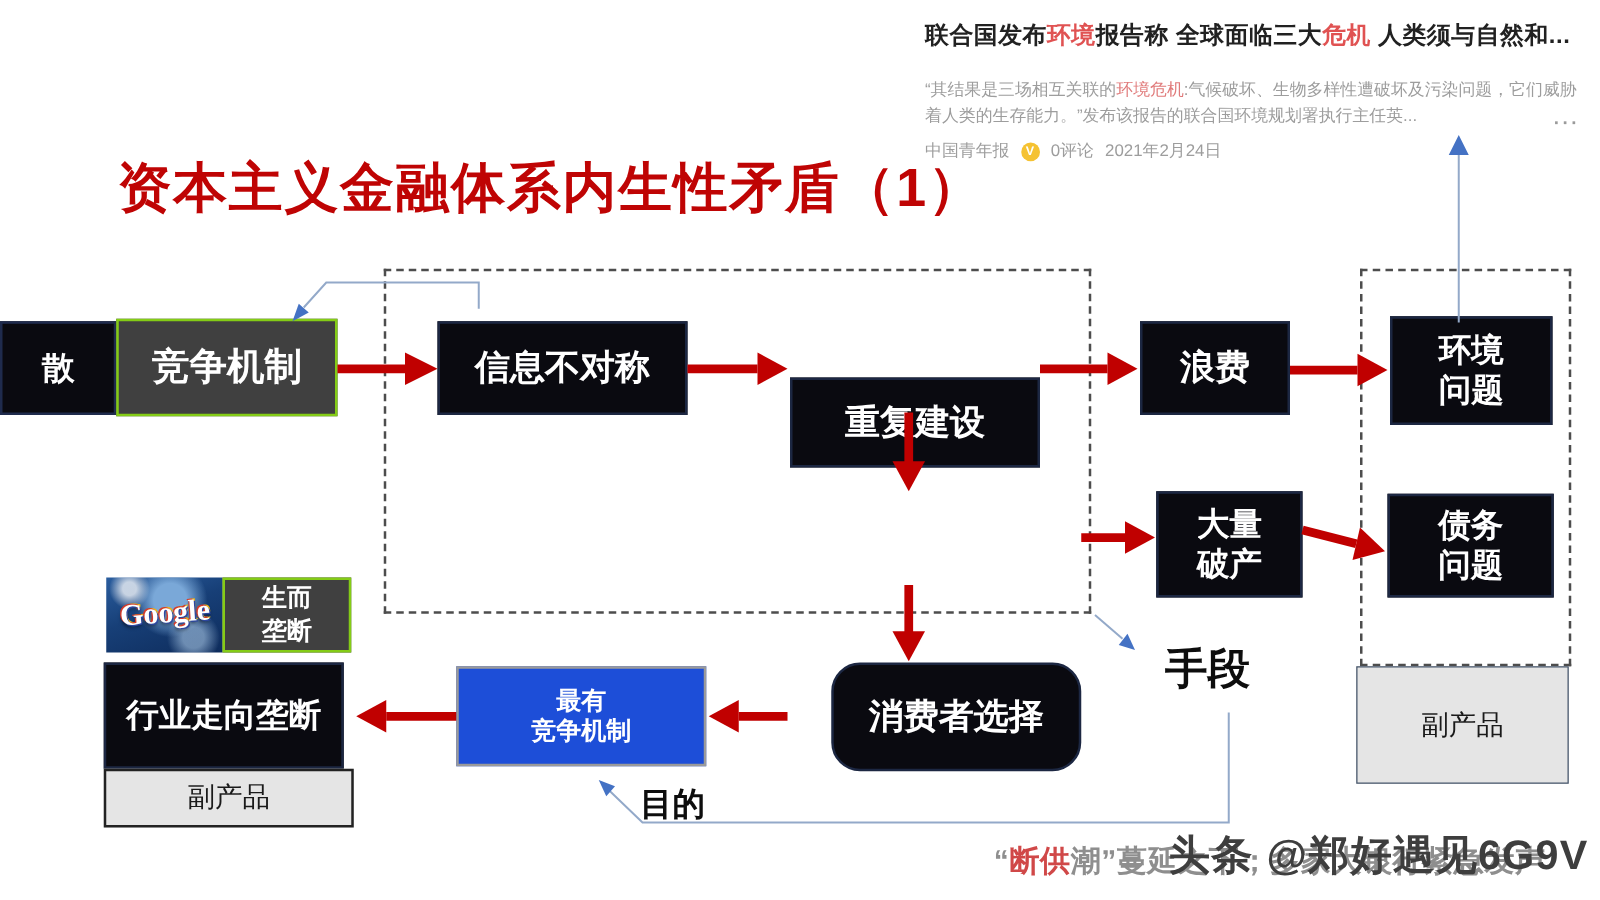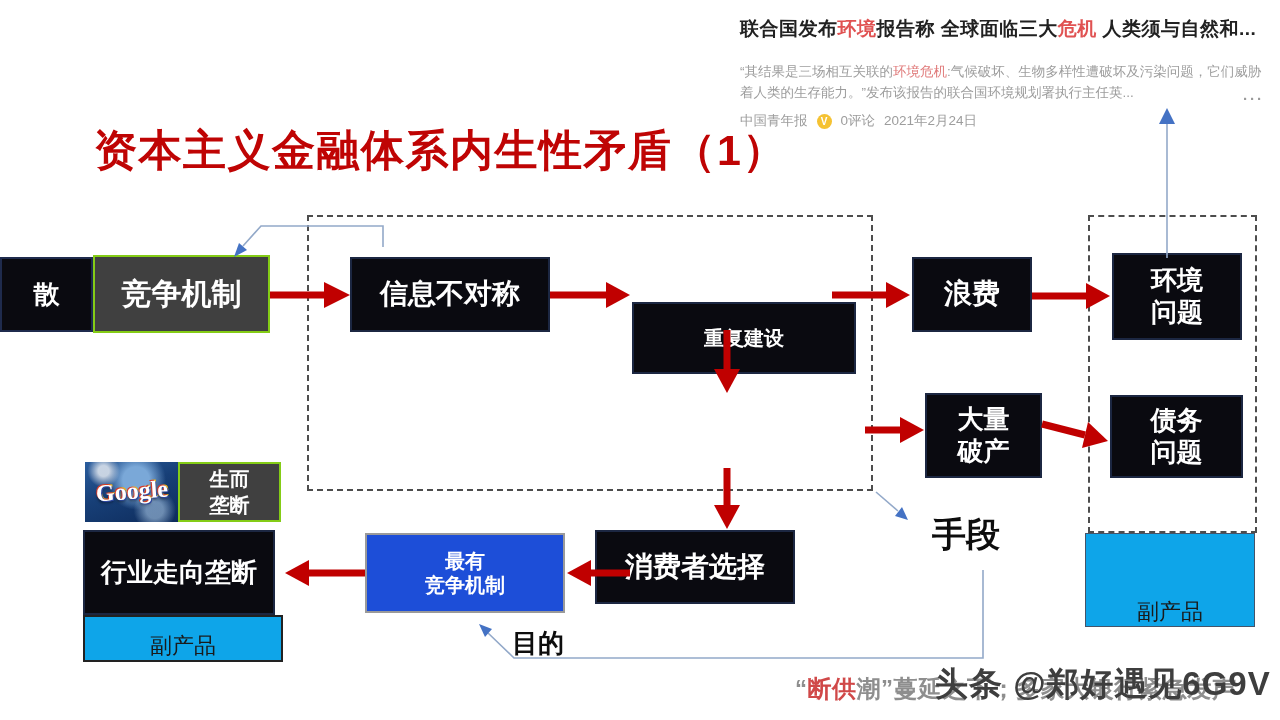"重复建设" .b-duplicate { font-size: 20px -> 28px; width: 224px -> 200px }
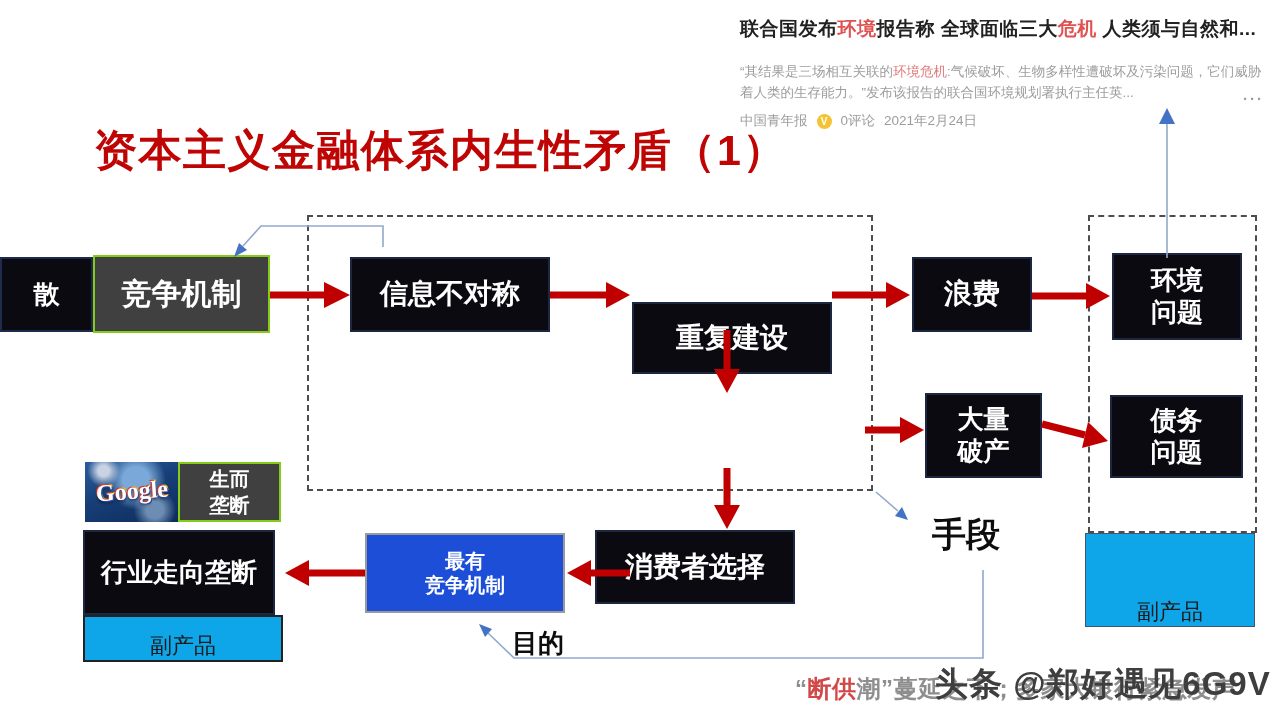"消费者选择" .b-consumer { border-radius: none -> 23px; height: 74px -> 87px; left: 595px -> 665px }
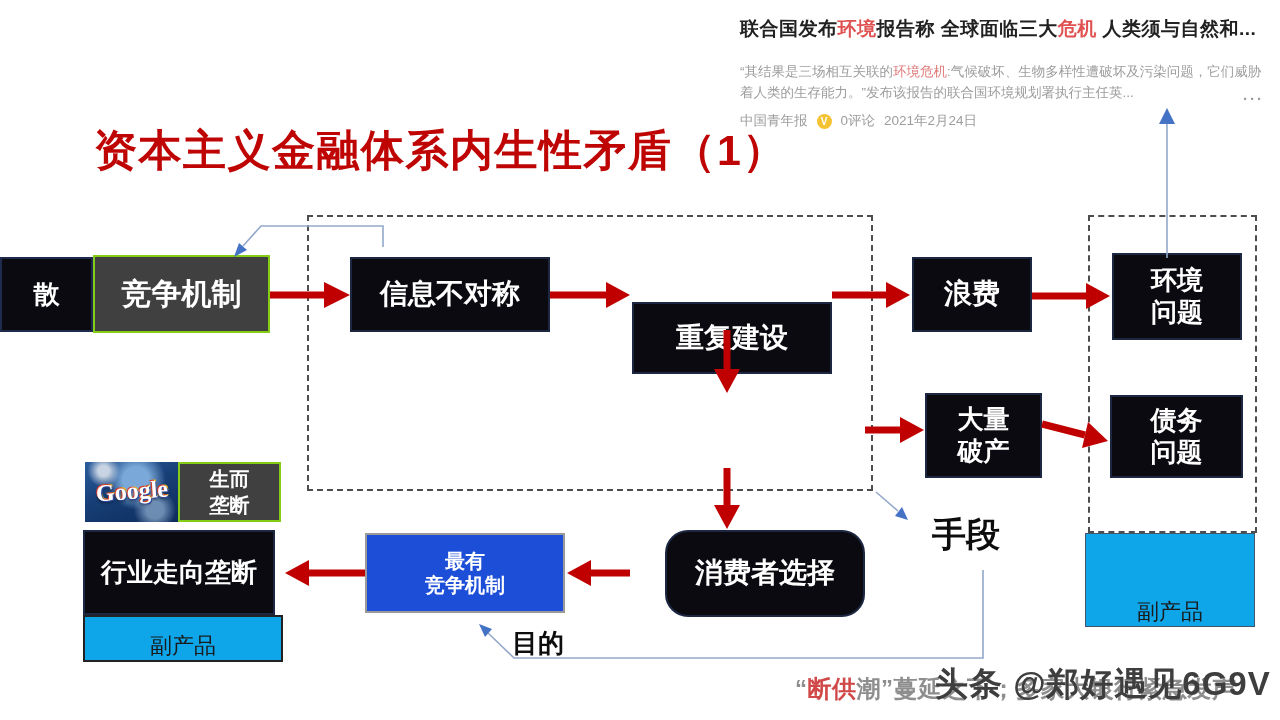"副产品" .bx-white { background: #0ea5e9 -> #e5e5e5; justify-content: flex-end -> none }
